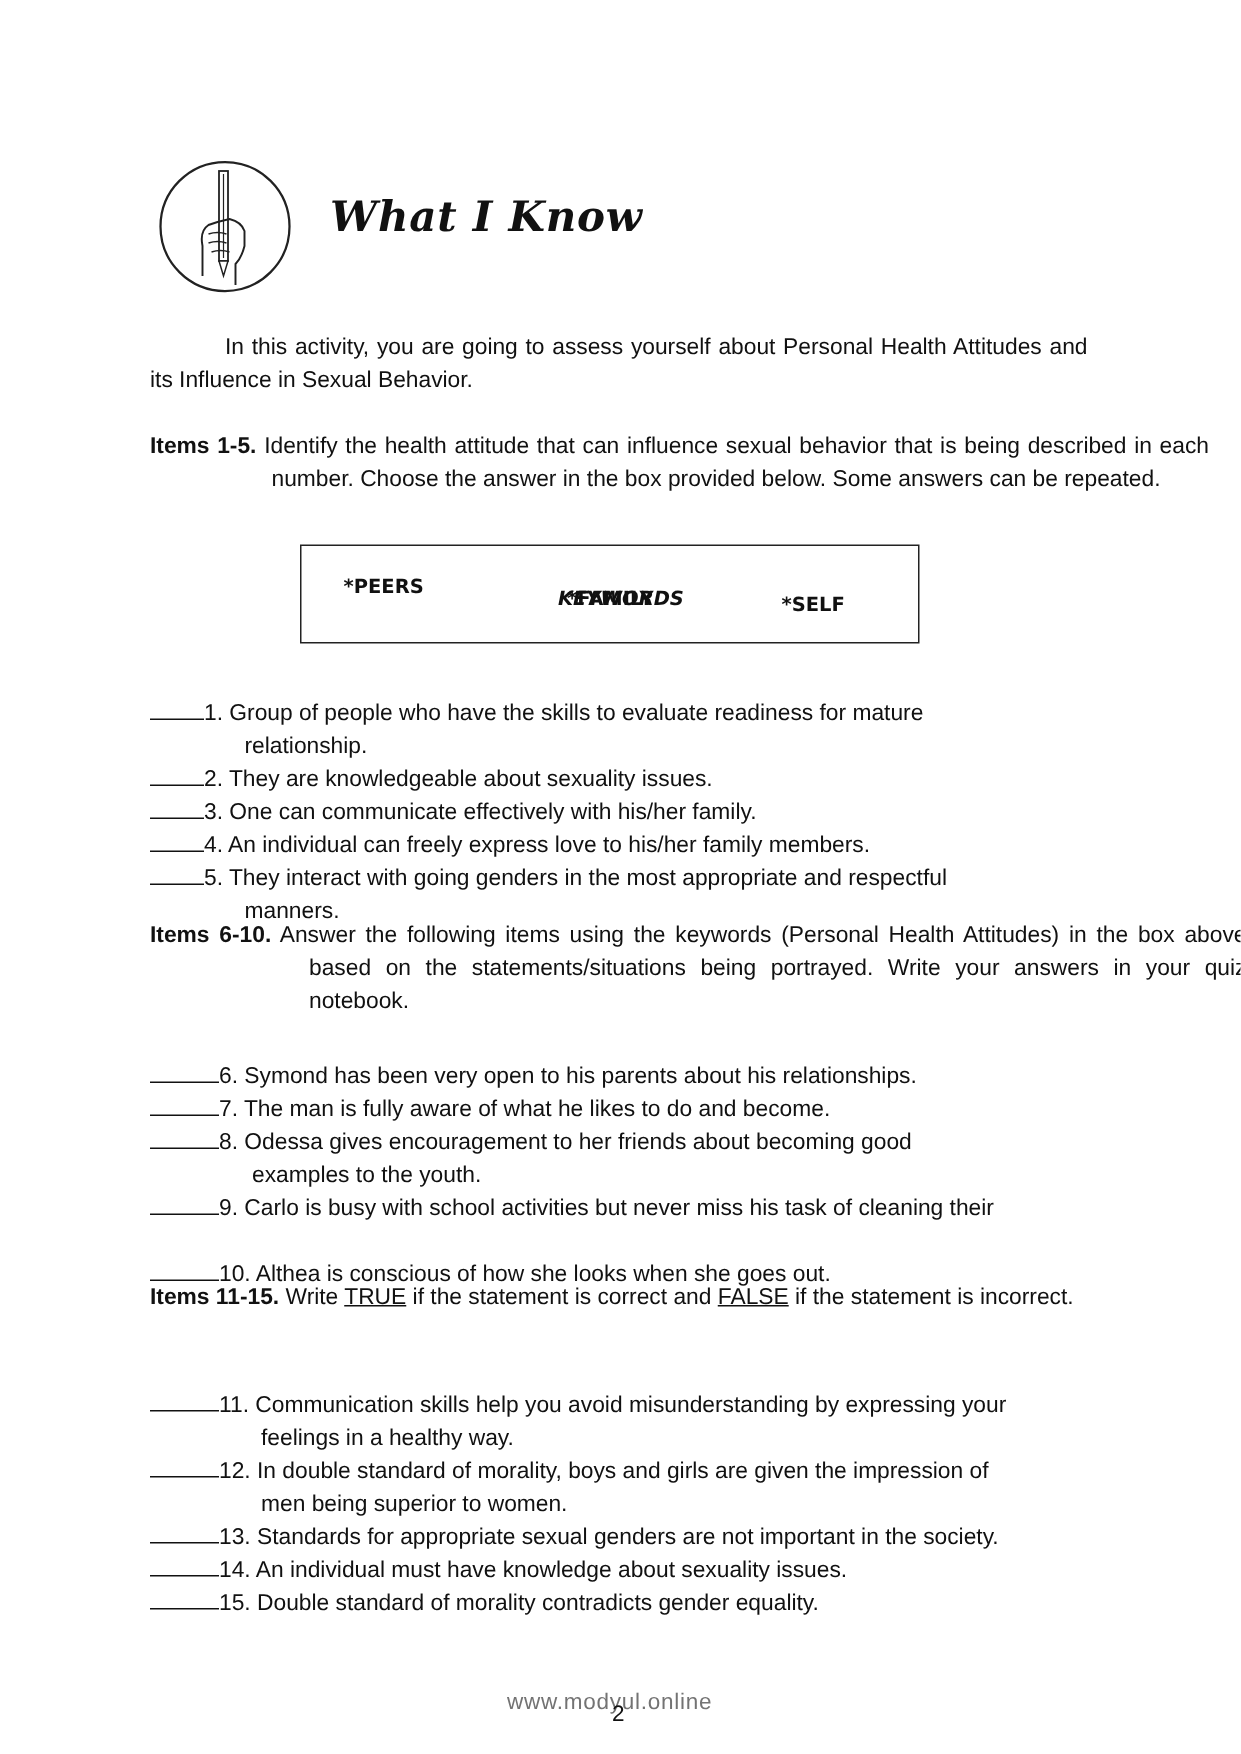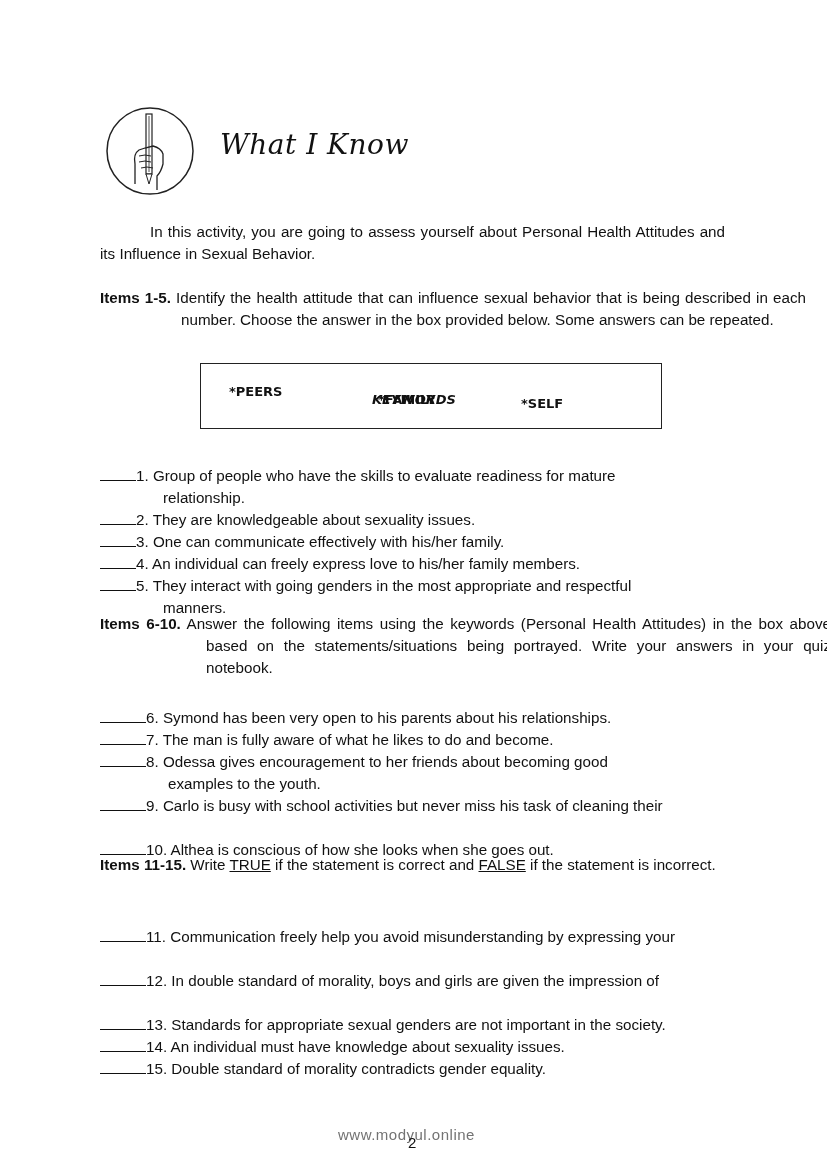"What I Know" .title { font-weight: normal -> bold }
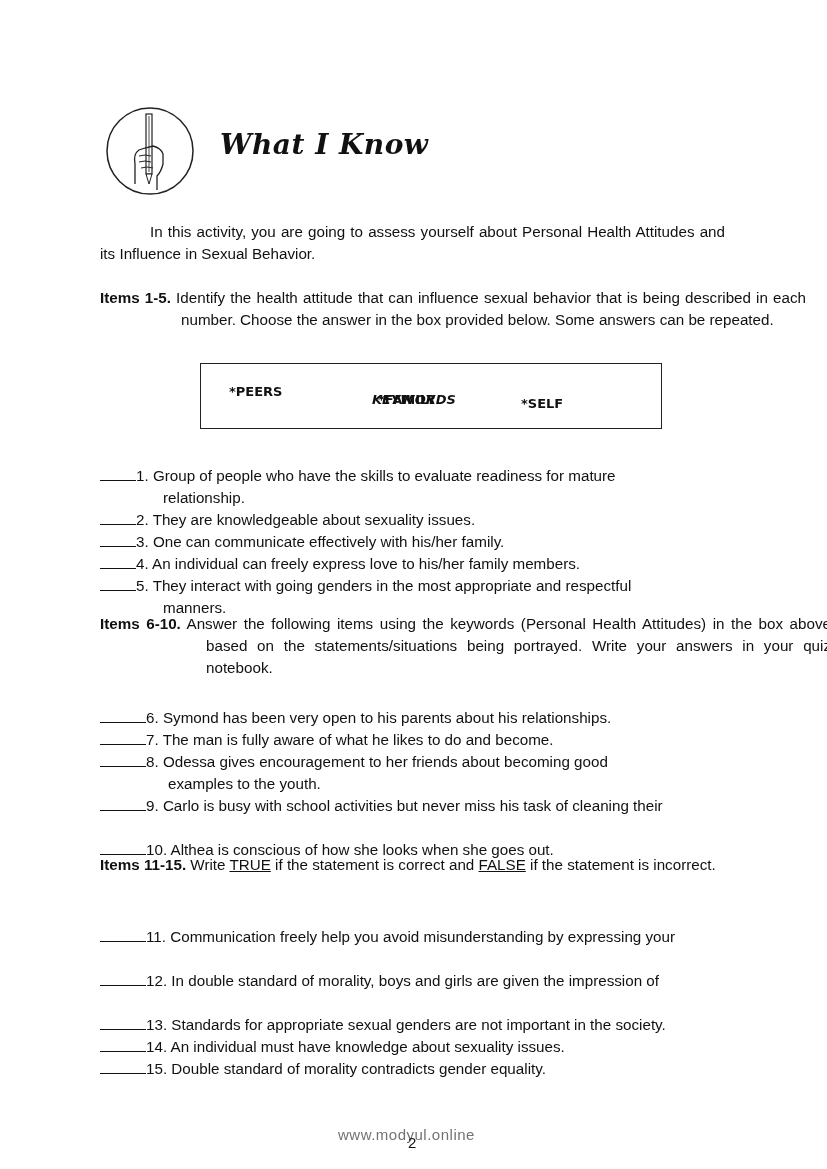"*PEERS" .kbox { width: 462px -> 413px }
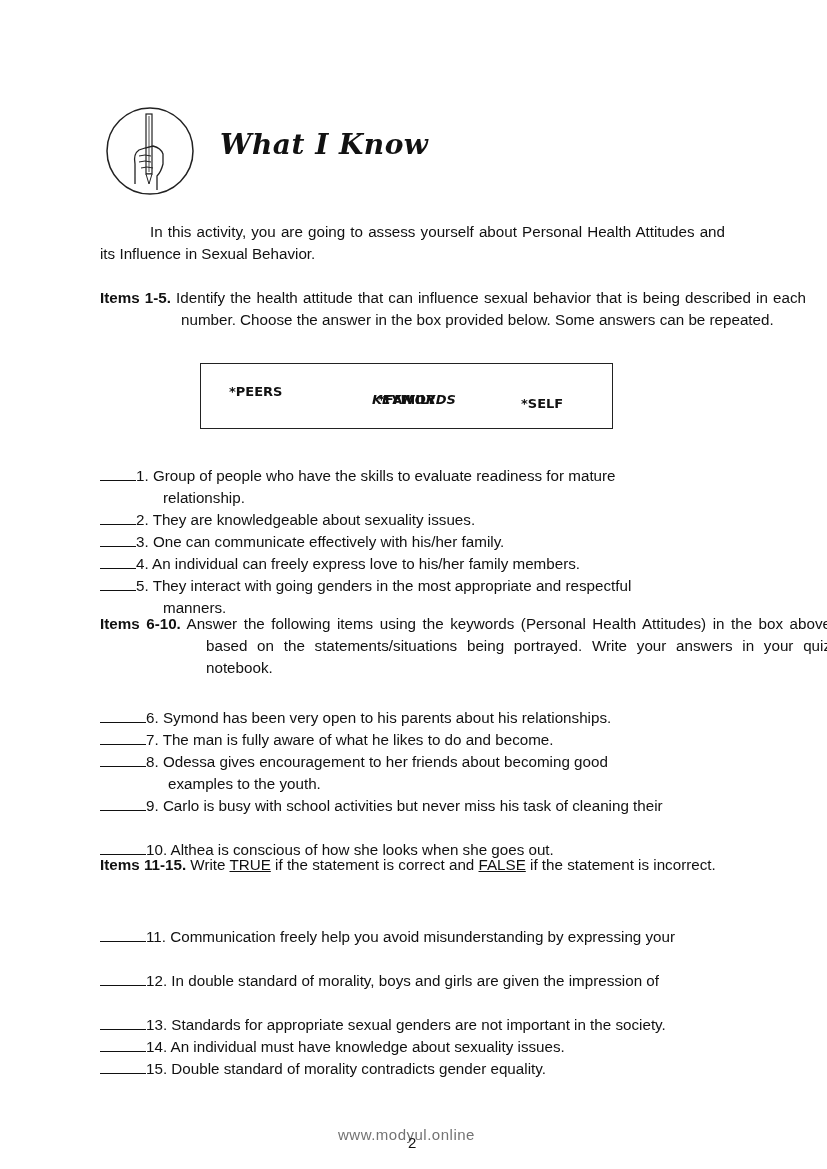"Communication freely help you avoid" span { text: freely -> skills }
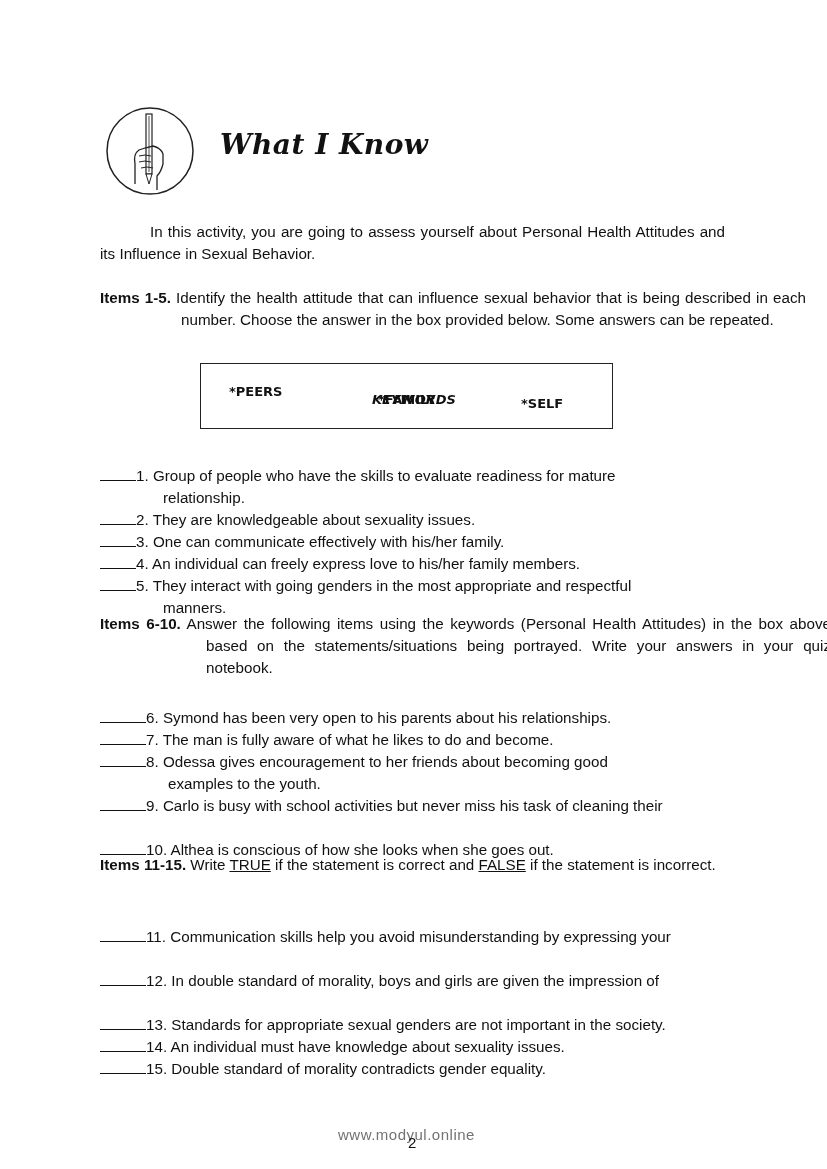"feelings in a healthy way." span.cont { html: none -> <span>feelings in a healthy way.</span> }
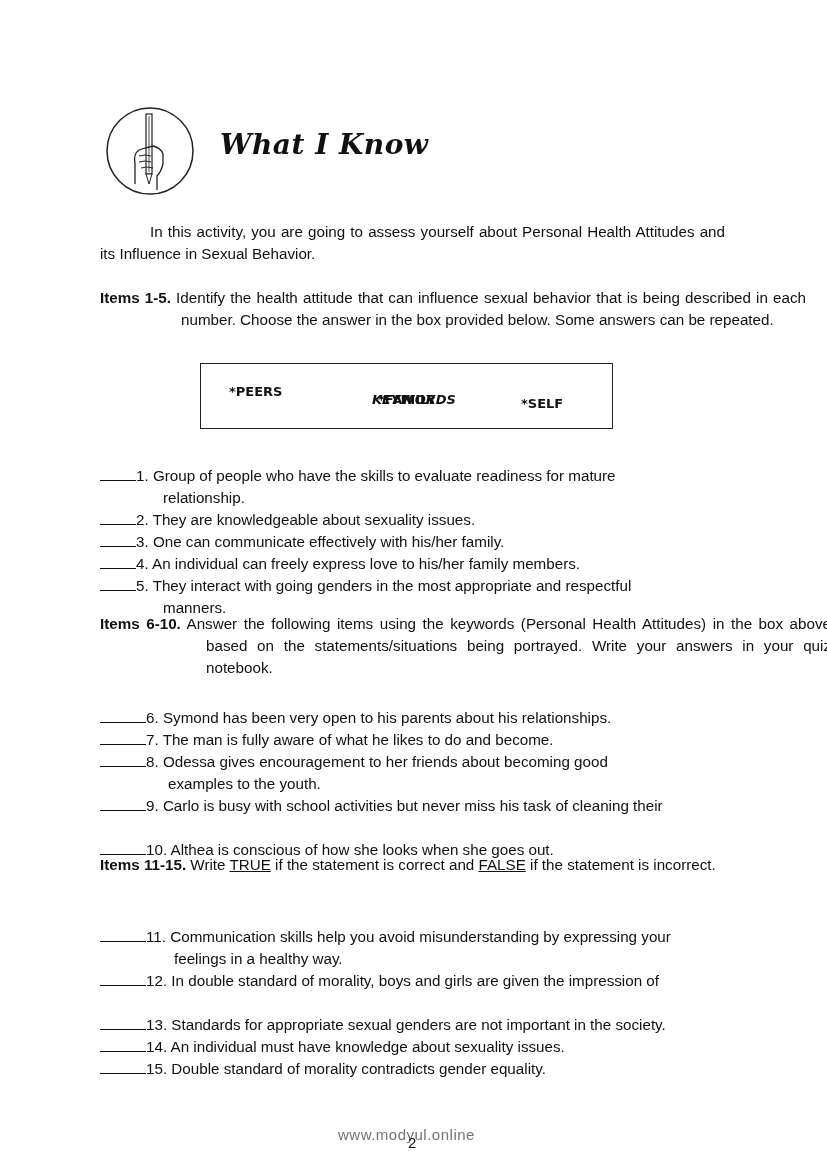"men being superior to women." span.cont { html: none -> <span>men being superior to women.</span> }
